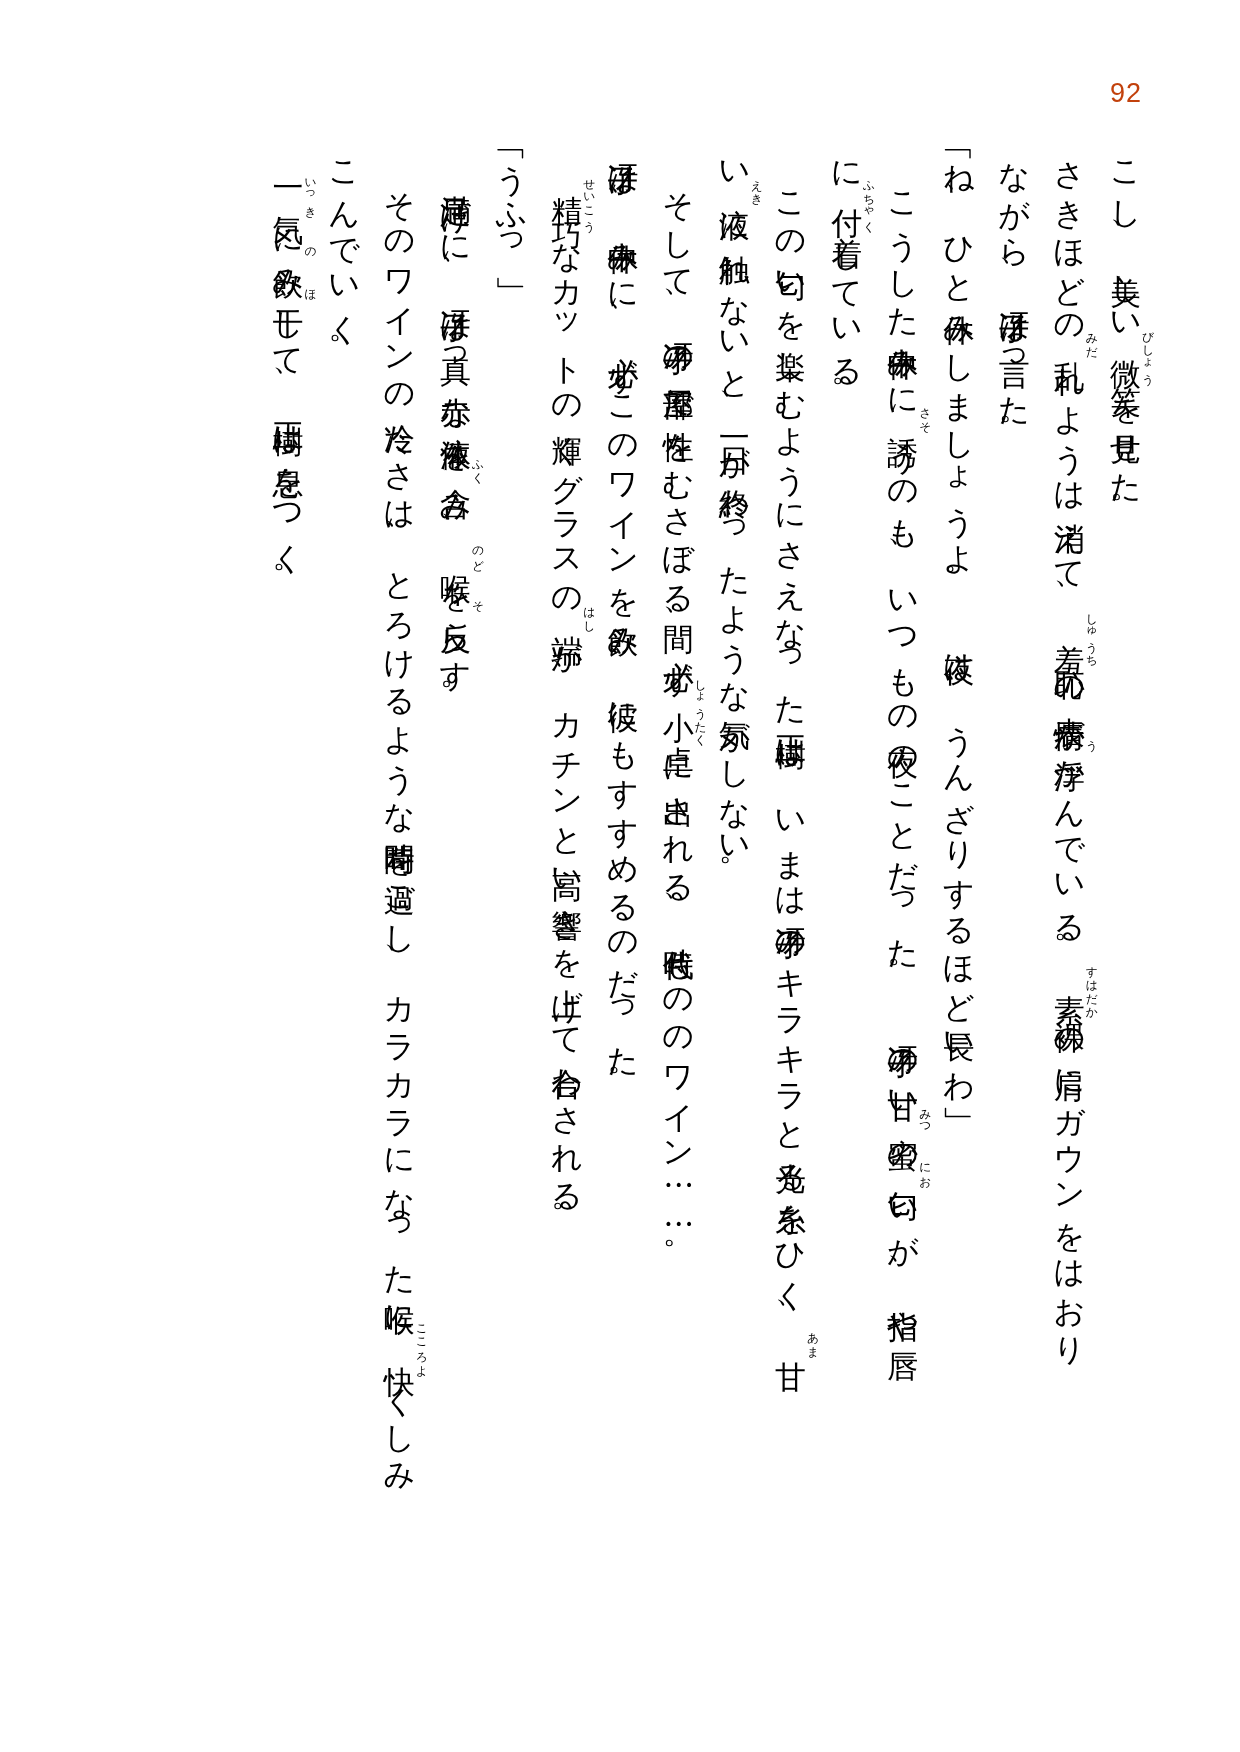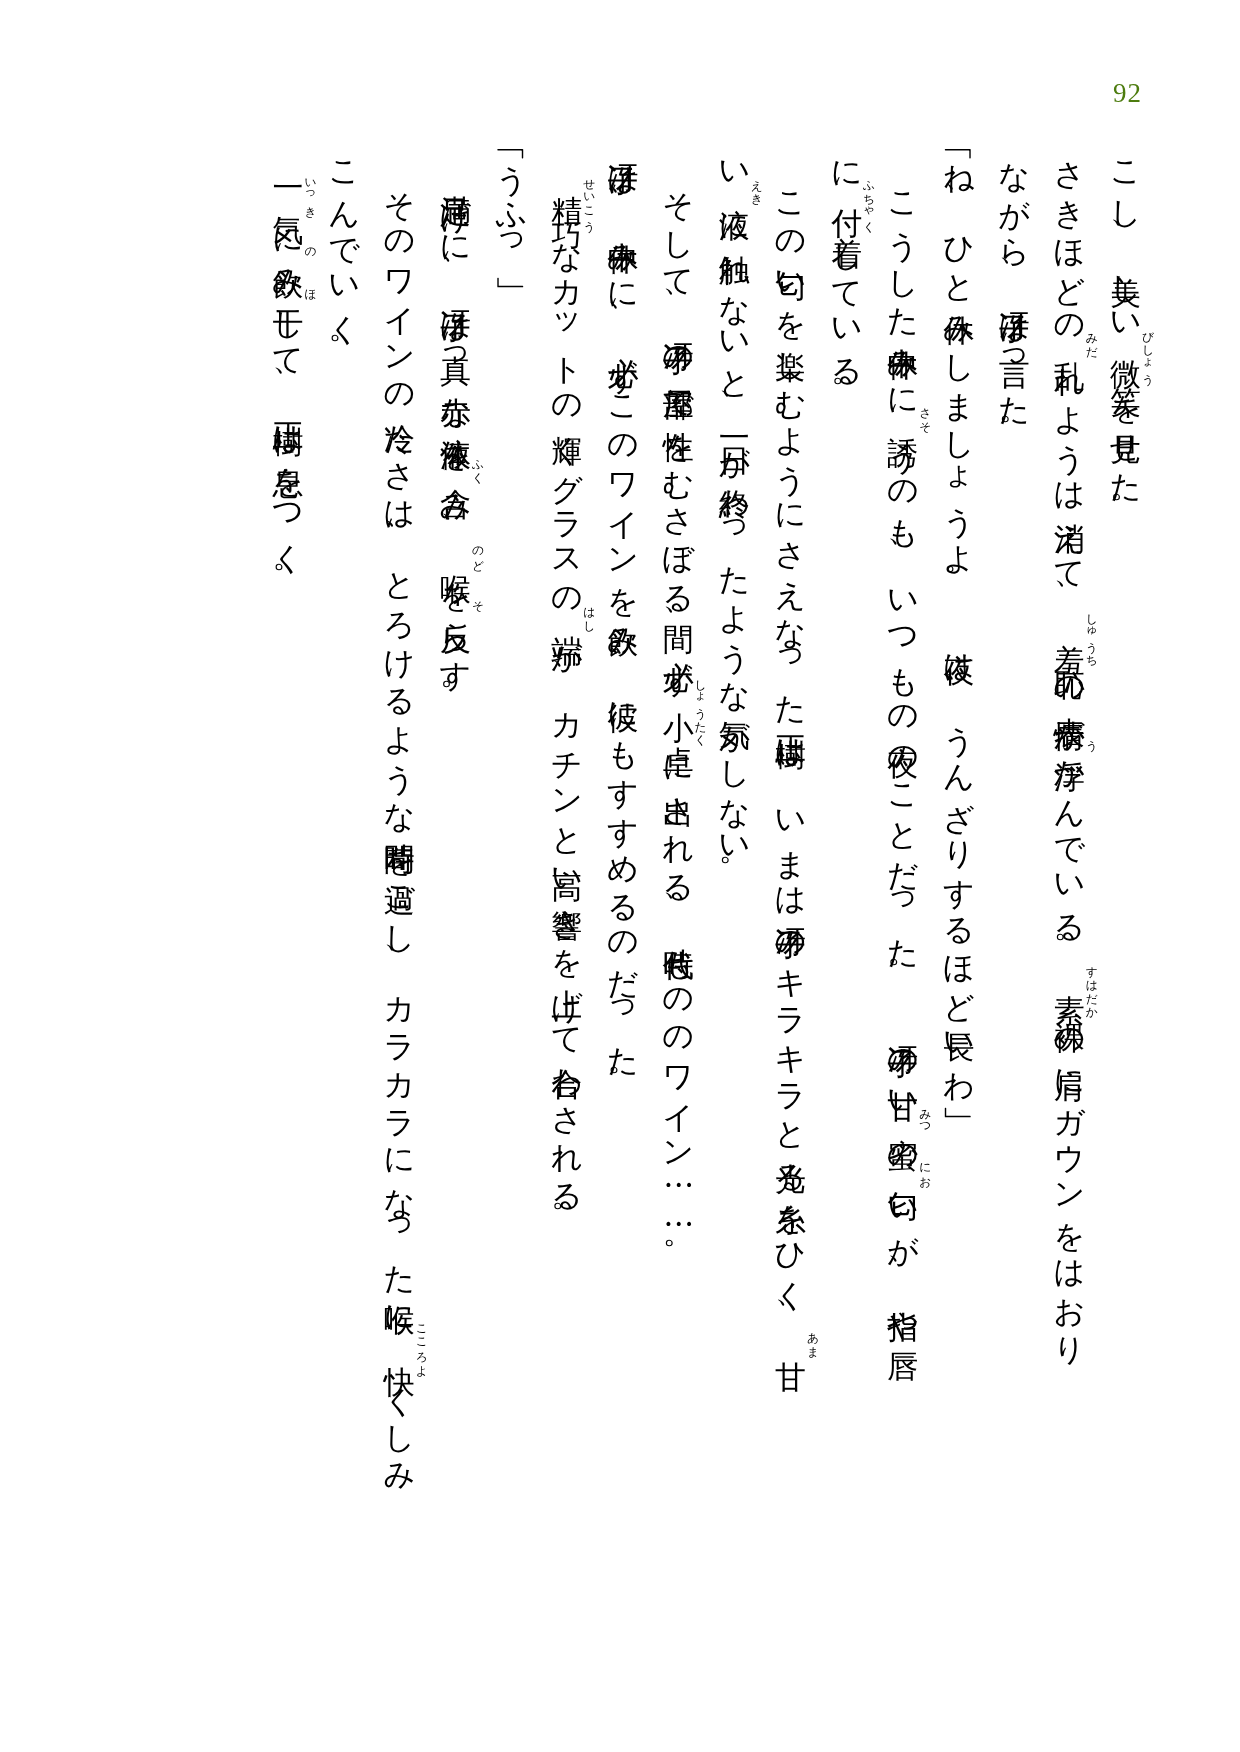"92" .page-number { color: #4d7c0f -> #c2410c; font-family: Liberation Serif, serif -> Liberation Sans, sans-serif }
